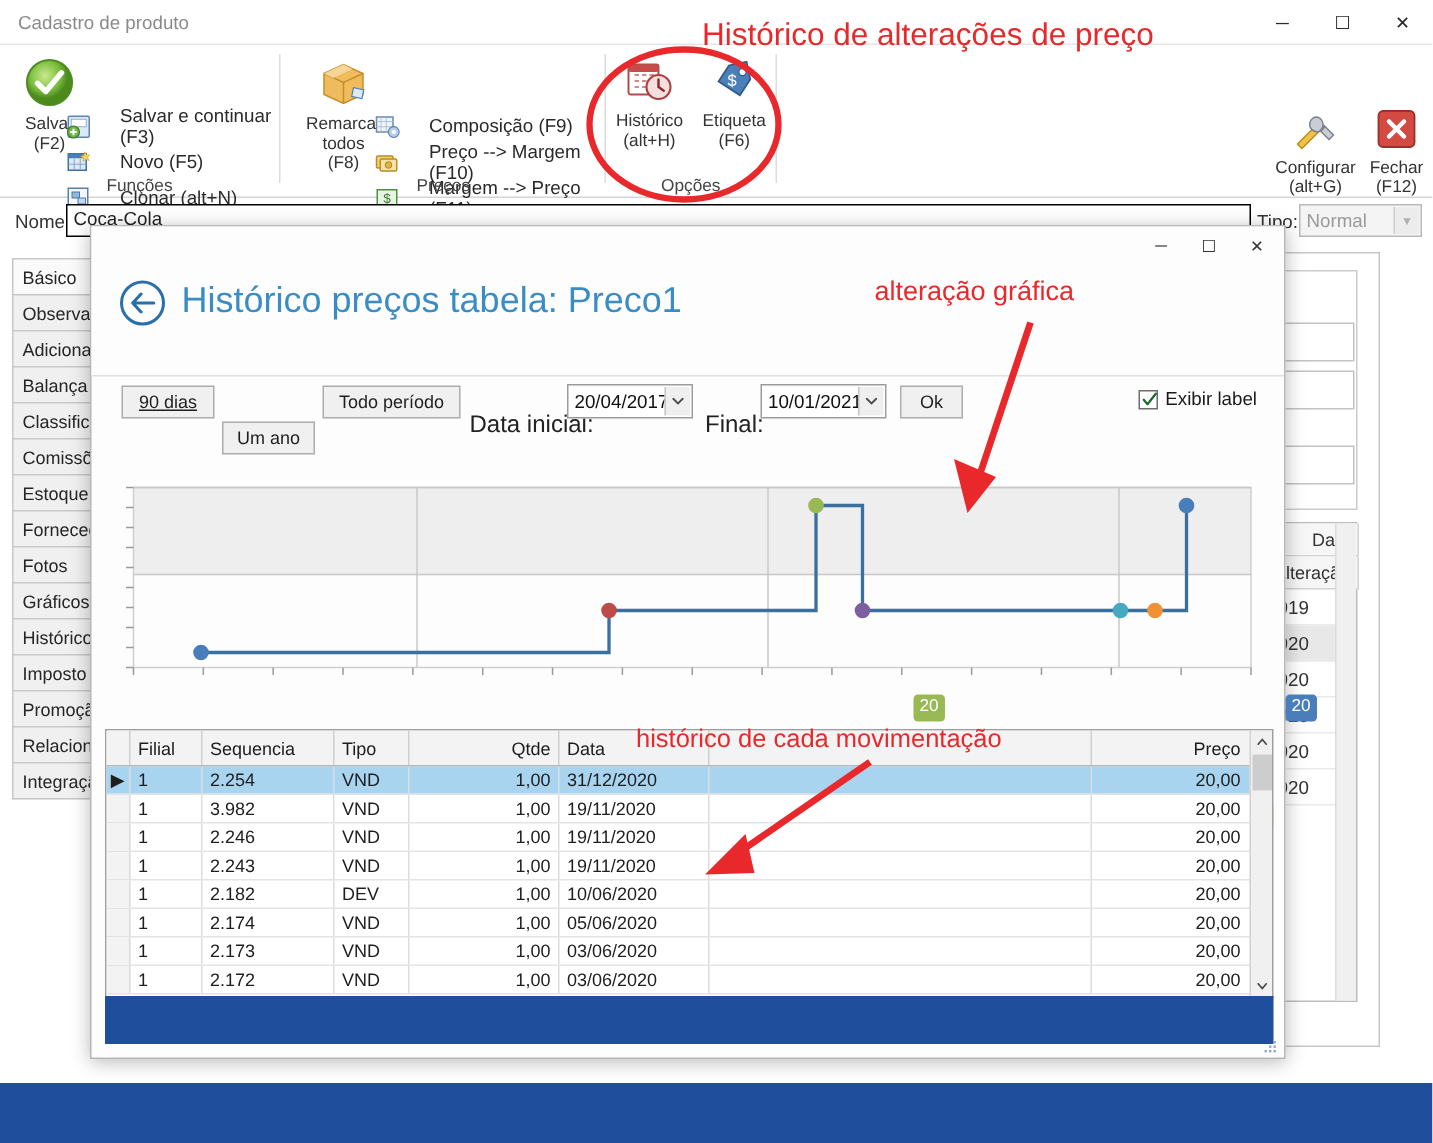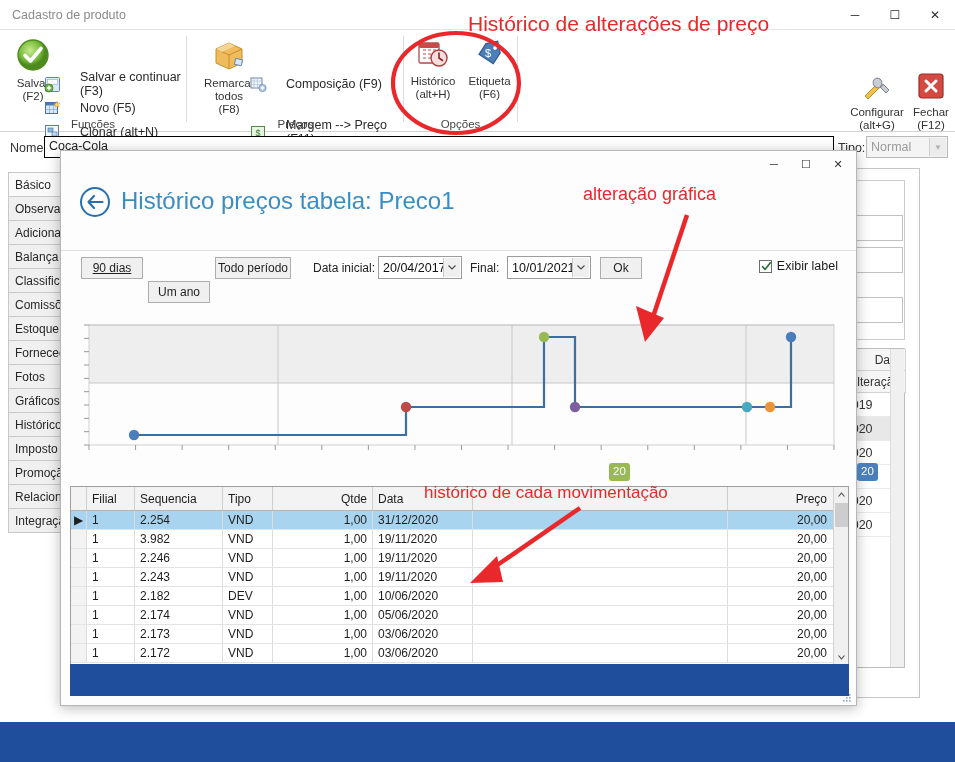"Preço --> Margem (F10)" div.small-item { html: none -> <div> <span> <svg> <rect></rect> <rect></rect> <circle></circle> </svg> </span> <span>Preço --&gt; Margem (F10)</span> </div> }
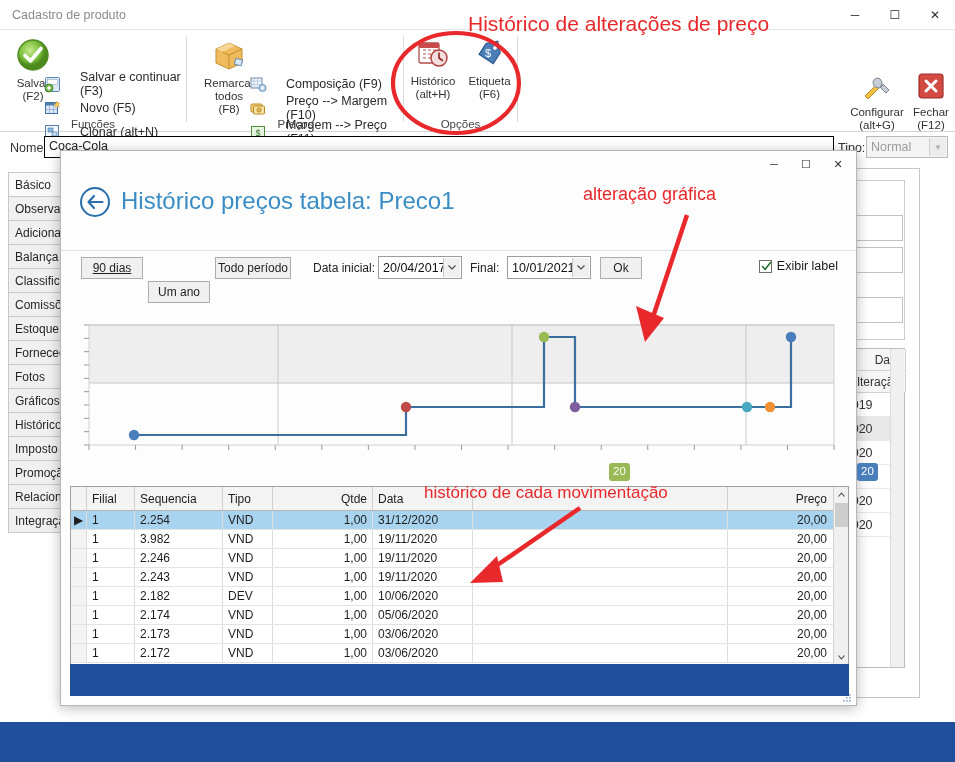"Todo período" div.tb-btn { width: 76px -> 92px }
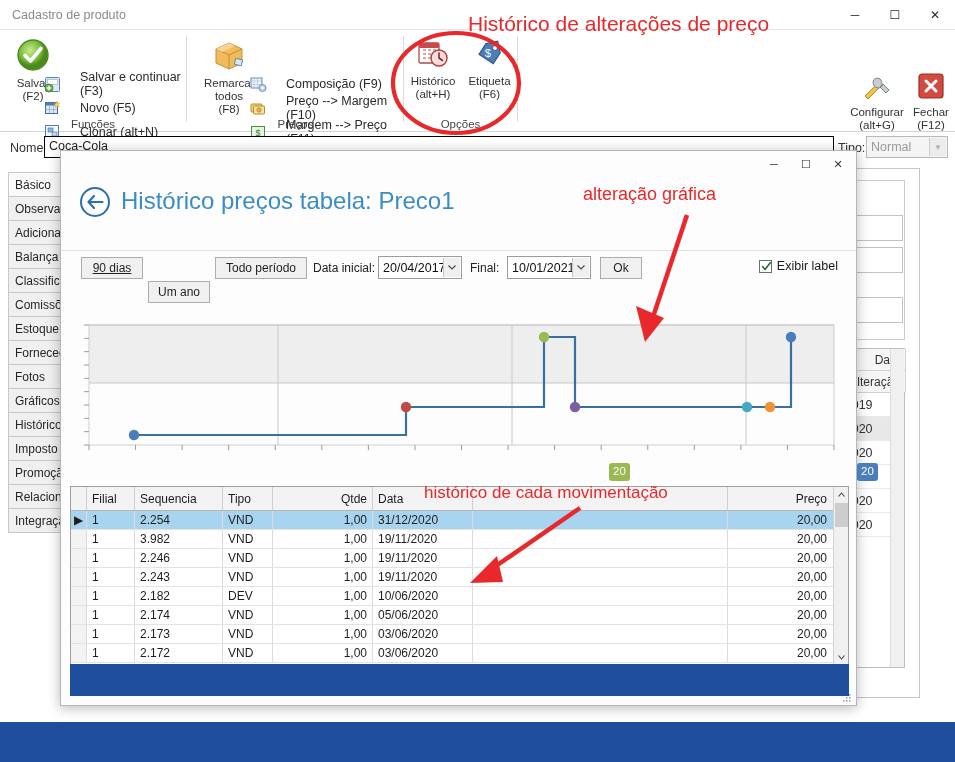"Data inicial:" .tb-label { font-size: 12px -> 16px; top: 10px -> 24px }
